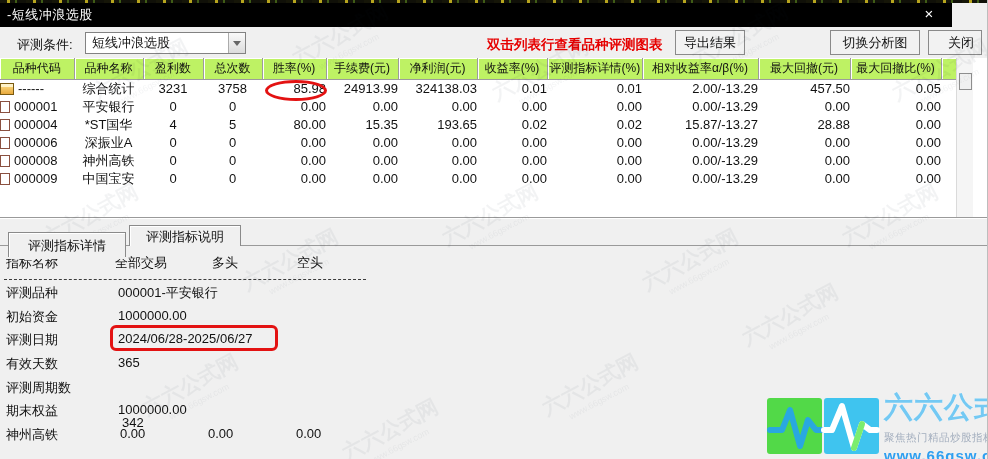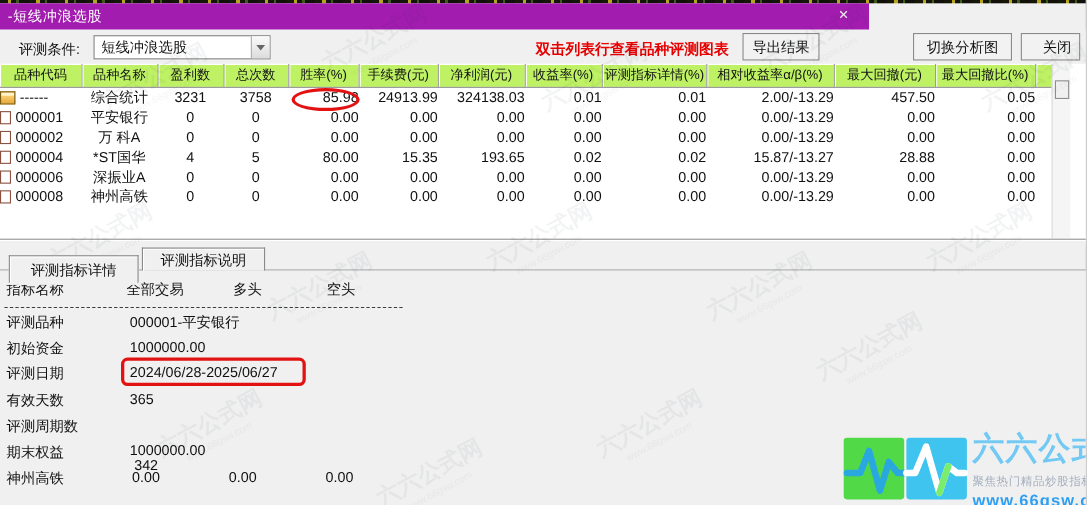"-短线冲浪选股" .titlebar { background: #a21caf -> #000000; width: 790px -> 952px }
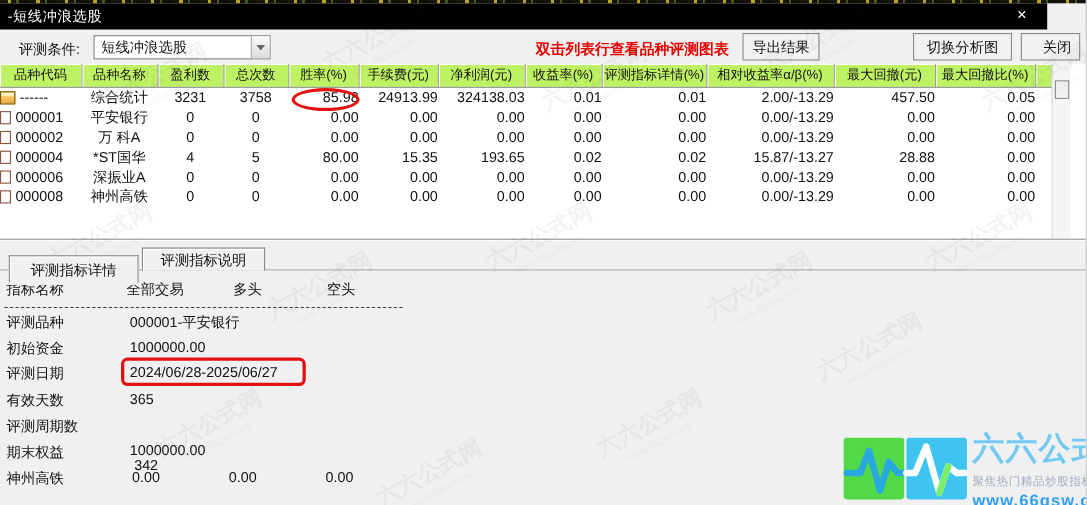"000002" tr { html: <tr> <td> <span> <span></span> <span>000002</span> </span> </td> <td>万 科A</td> <td>0</td> <td>0</td> <td>0.00</td> <td>0.00</td> <td>0.00</td> <td>0.00</td> <td>0.00</td> <td>0.00/-13.29</td> <td>0.00</td> <td>0.00</td> <td></td> </tr> -> none }
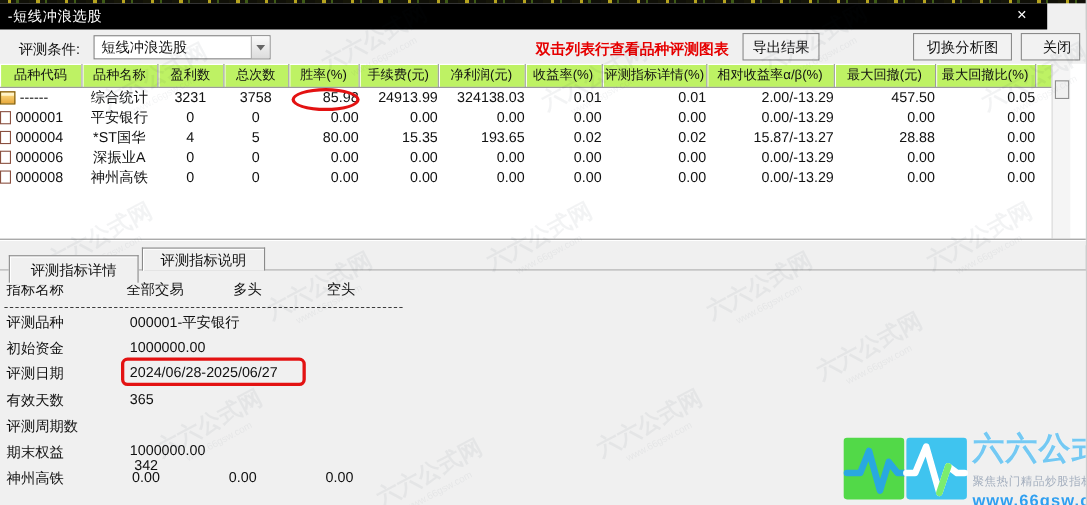"000009" tr { html: none -> <tr> <td> <span> <span></span> <span>000009</span> </span> </td> <td>中国宝安</td> <td>0</td> <td>0</td> <td>0.00</td> <td>0.00</td> <td>0.00</td> <td>0.00</td> <td>0.00</td> <td>0.00/-13.29</td> <td>0.00</td> <td>0.00</td> <td></td> </tr> }
